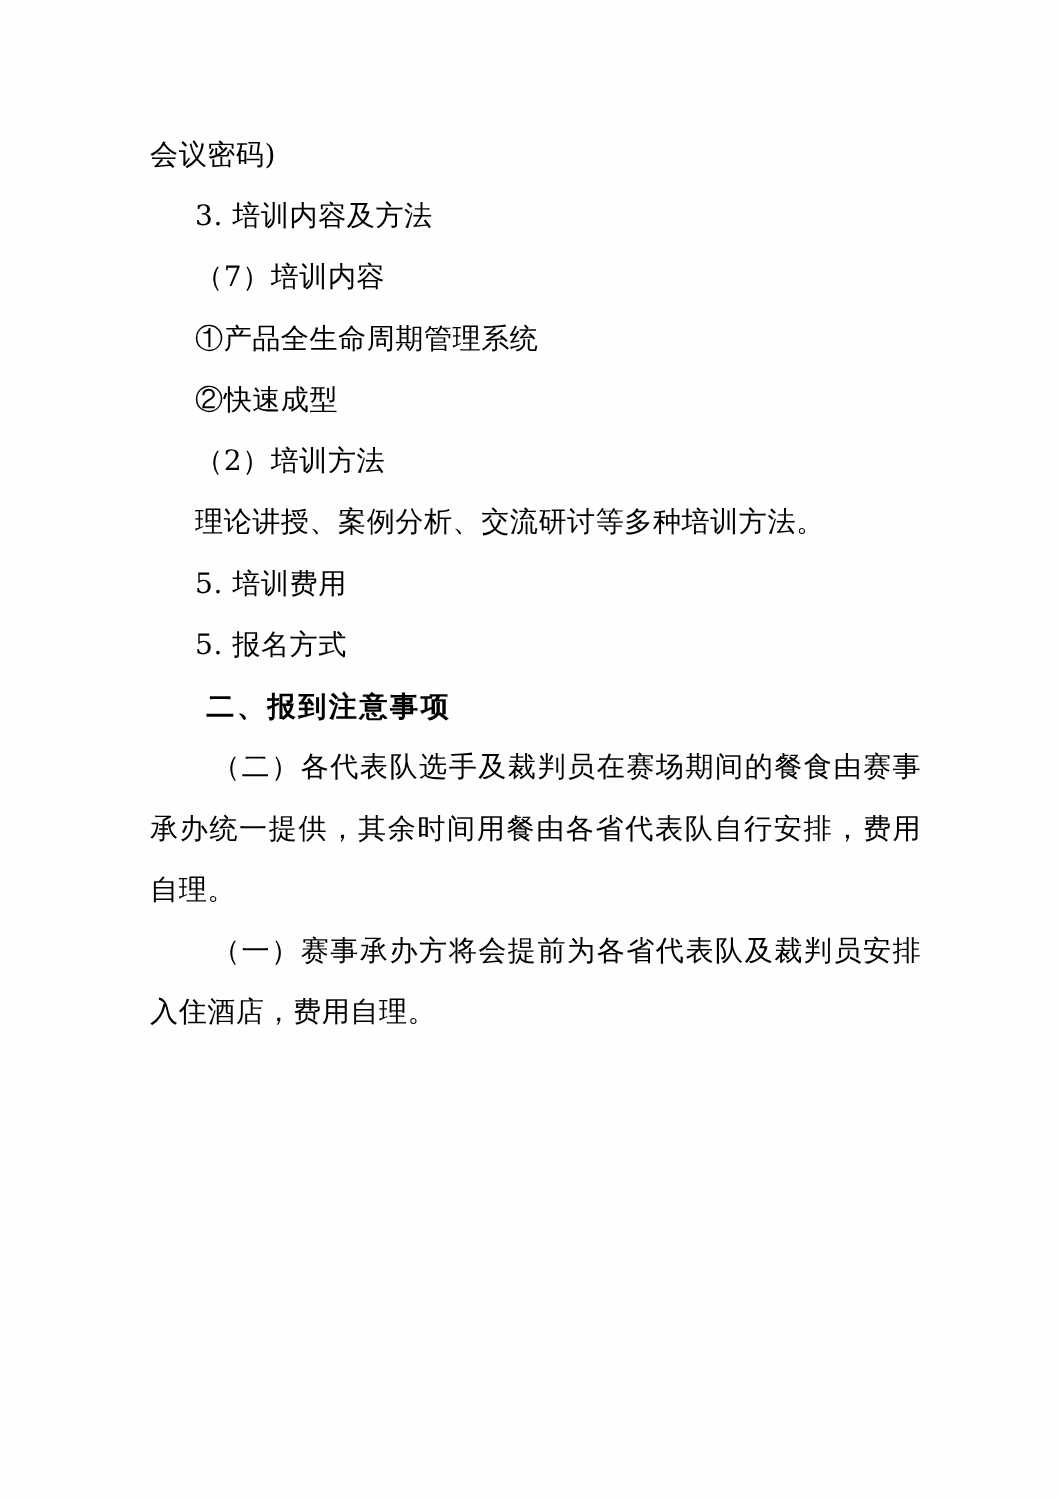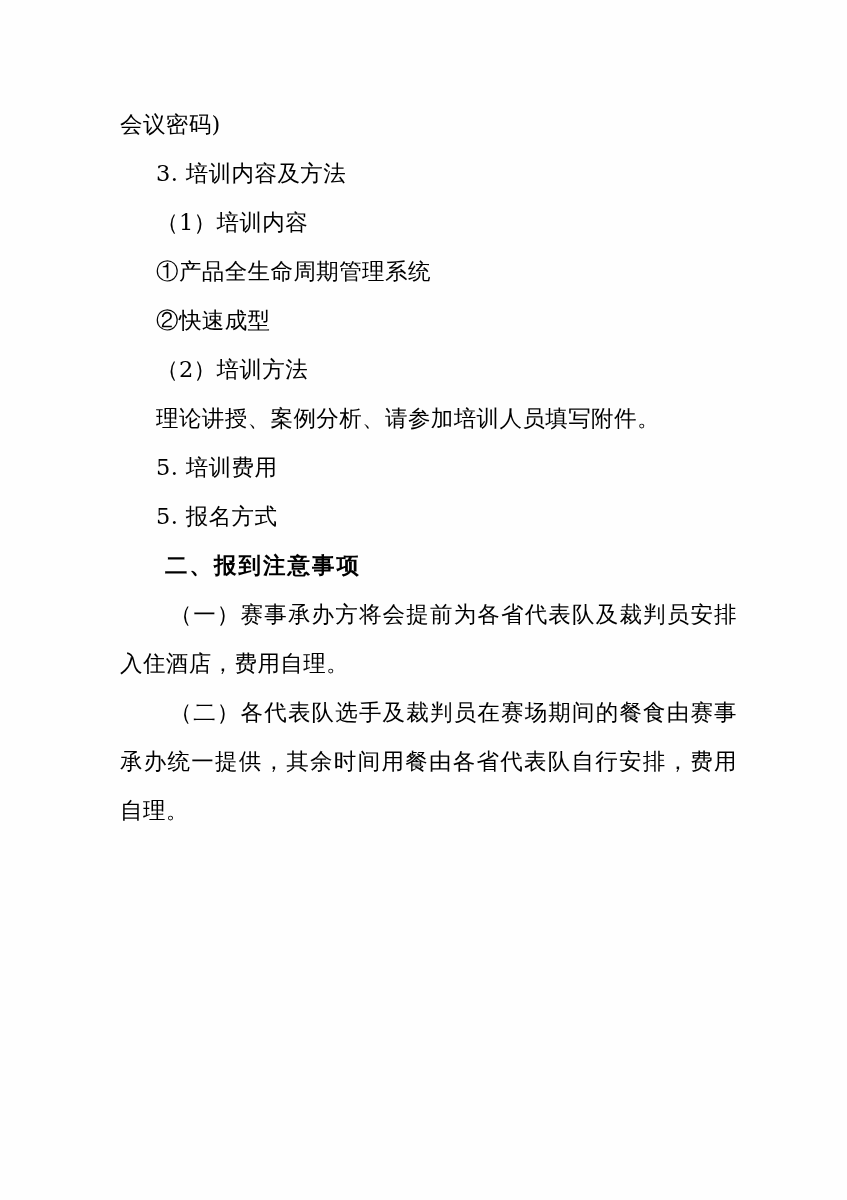"（1）培训内容" p.line { text: 1 -> 7 }
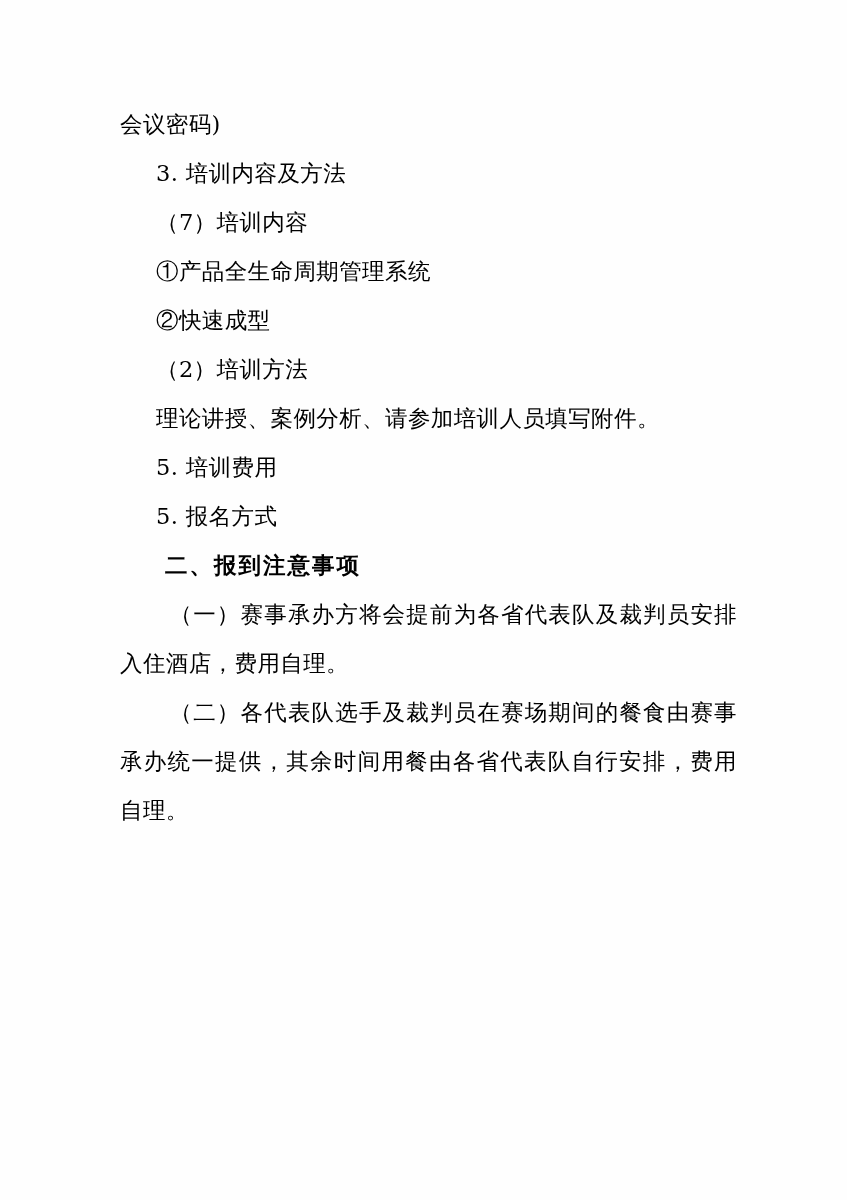"理论讲授、案例分析、请参加培训人员填写附件。" p.line { text: 请参加培训人员填写附件 -> 交流研讨等多种培训方法 }
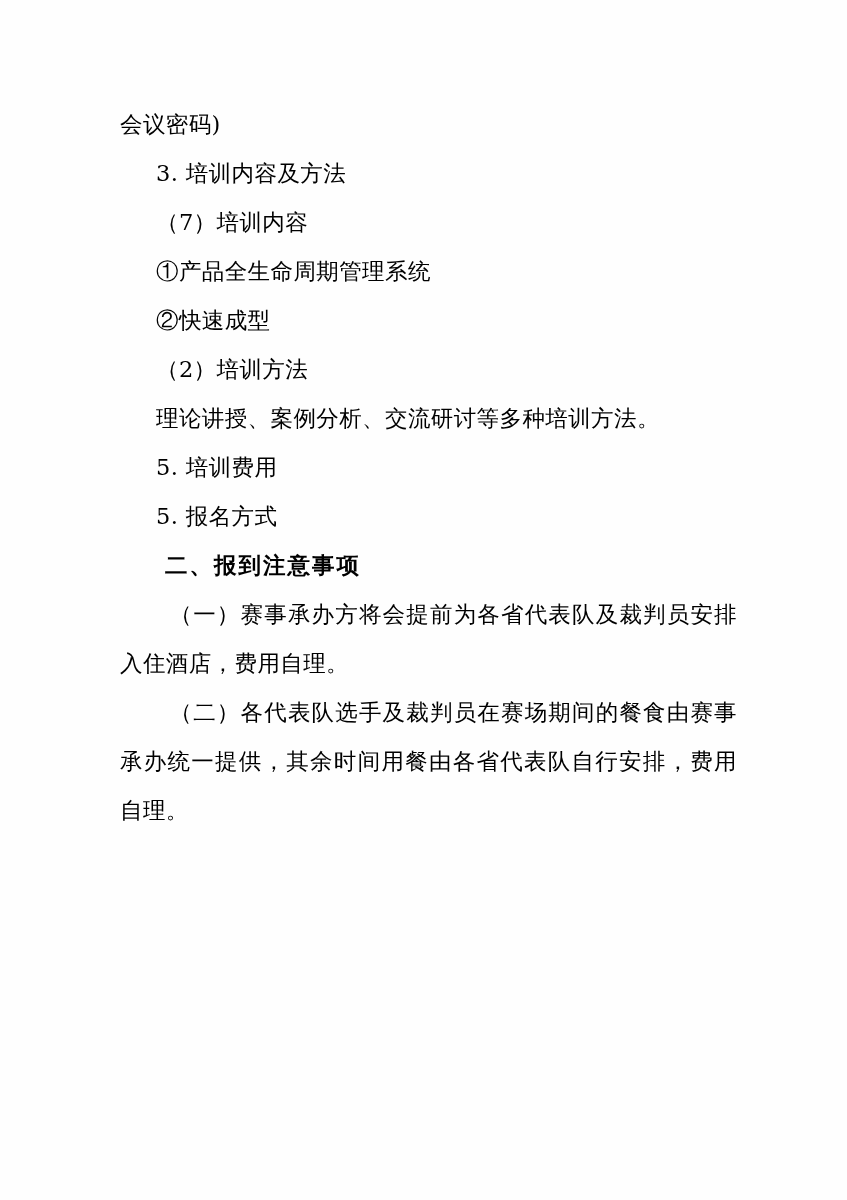"（一）赛事承办方将会提前为各省代表队及裁判员安排入住酒店，费用自理。" p.line { order: before "（二）各代表队选手及裁判员在赛场期间的餐食由赛事承办统一提供，其余时间用餐由各省" -> after "（二）各代表队选手及裁判员在赛场期间的餐食由赛事承办统一提供，其余时间用餐由各省" }
